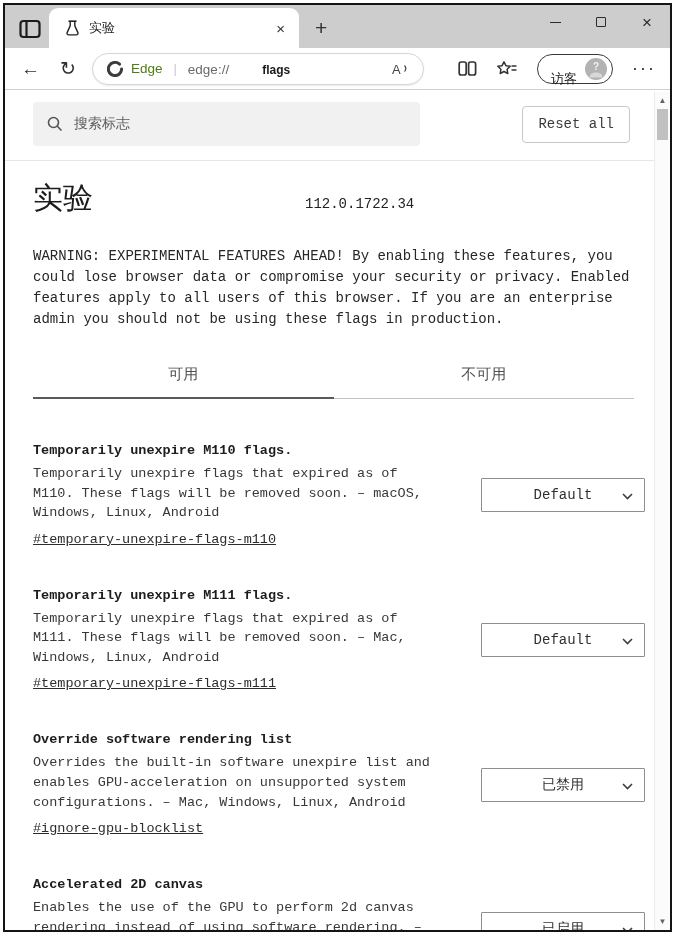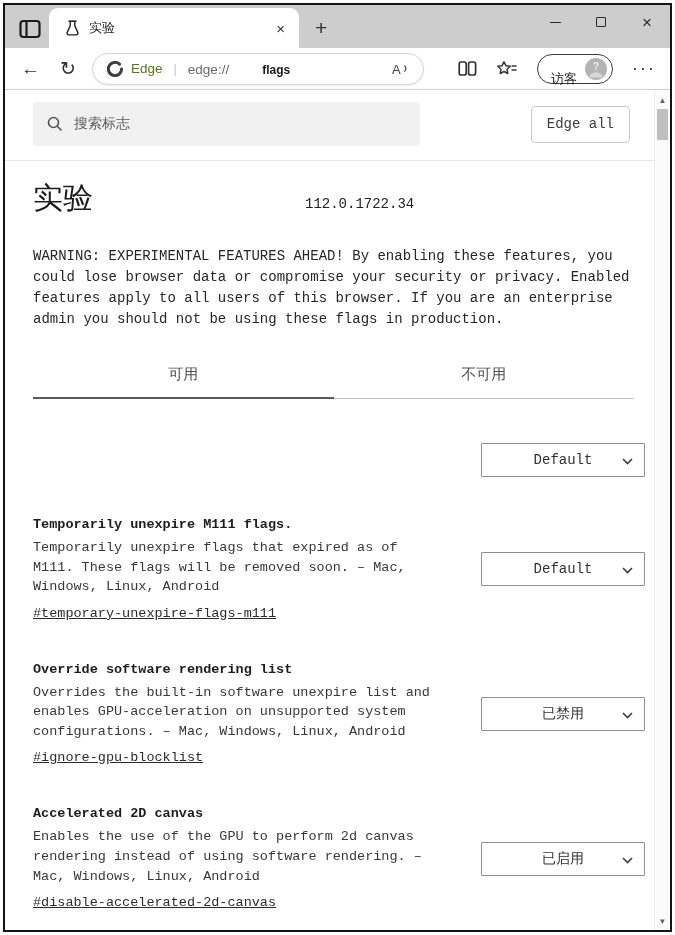"Edge all" button.reset-btn { text: Edge -> Reset }
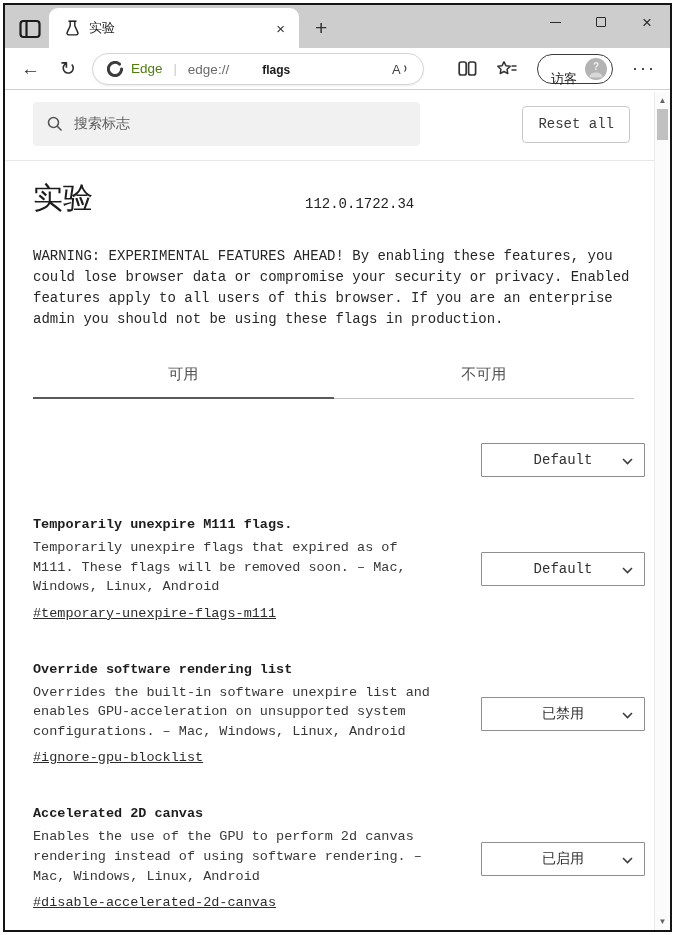"Temporarily unexpire M110 flags." div.flag-left { html: none -> <div> <div>Temporarily unexpire M110 flags.</div> <div>Temporarily unexpire flags that expired as of M110. These flags will be removed soon. – macOS, Windows, Linux, Android</div> <a>#temporary-unexpire-flags-m110</a> </div> }
